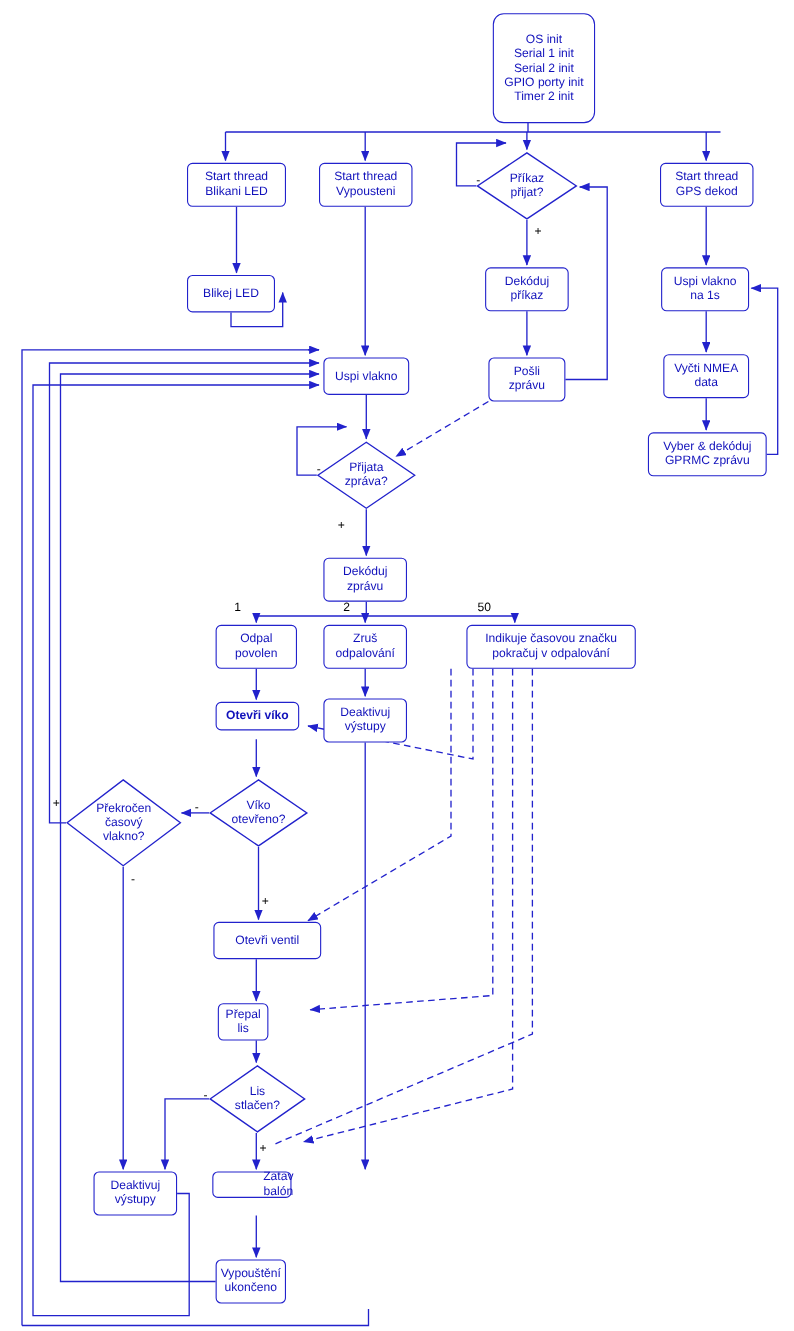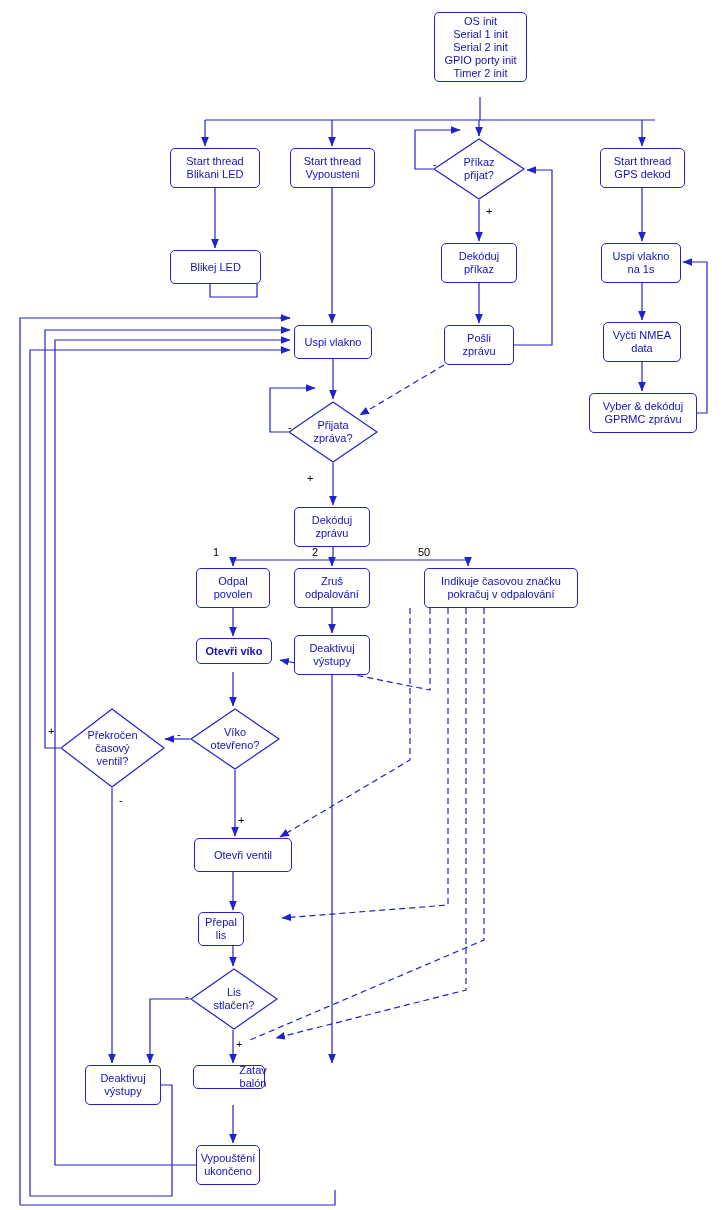"OS init" div.node { border-radius: none -> 10px; height: 70px -> 100px; left: 434px -> 448px }
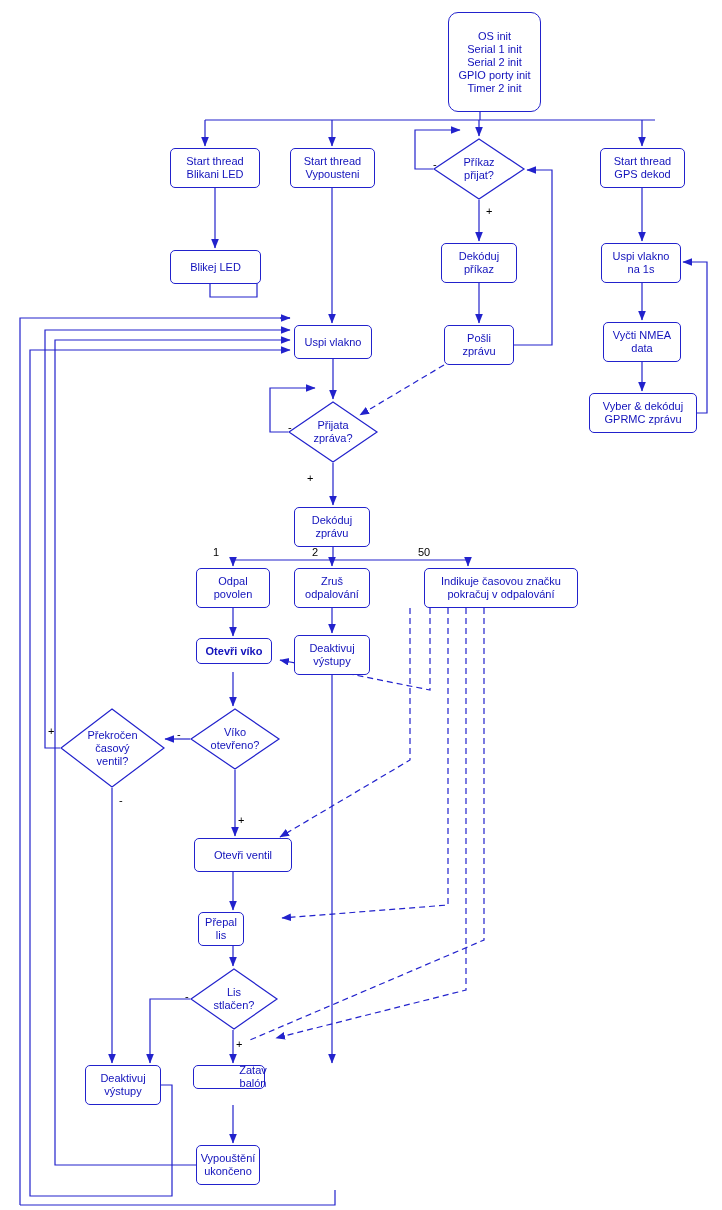"Blikej LED" div.node { width: 91px -> 80px }
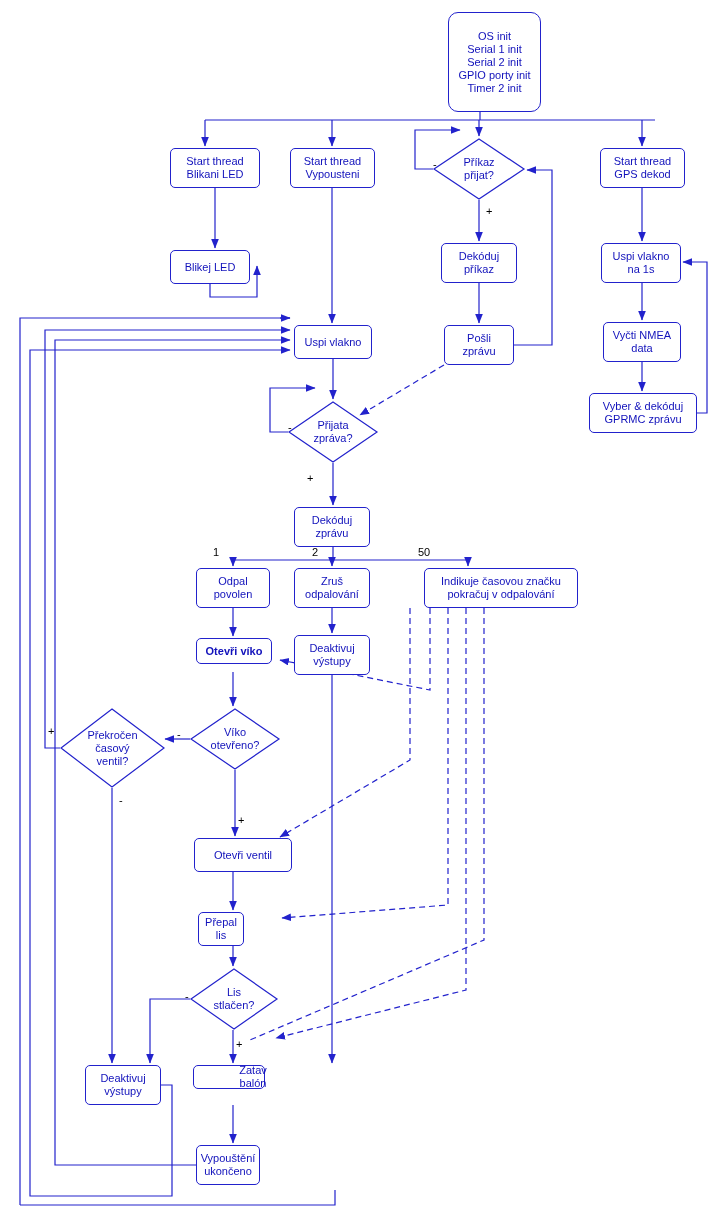"50" div.edge-label { left: 418px -> 434px }
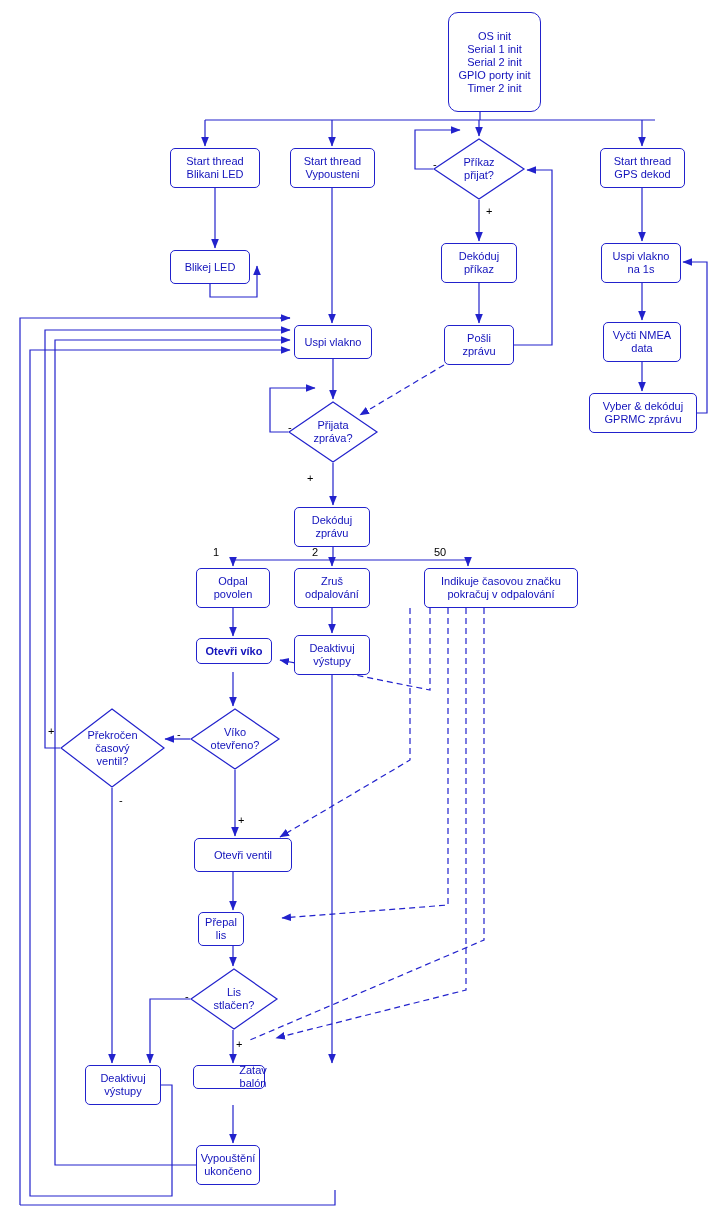"Překročen" div.diamond-label { text: ventil -> vlakno }
